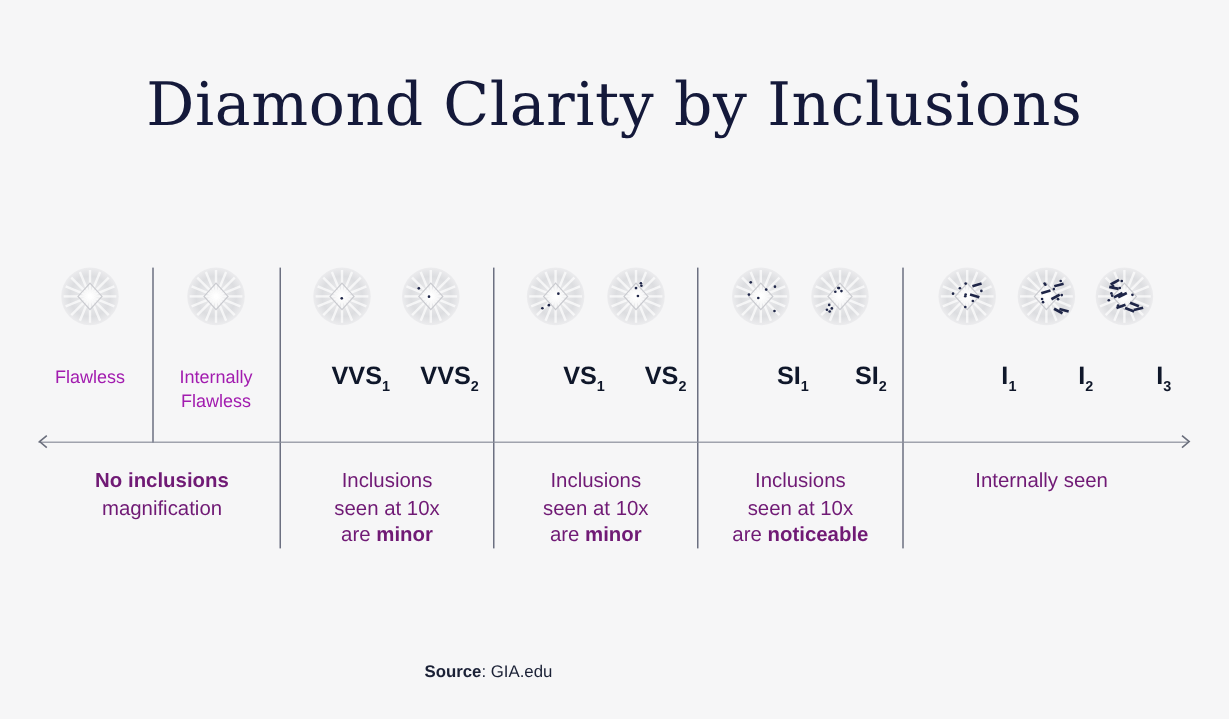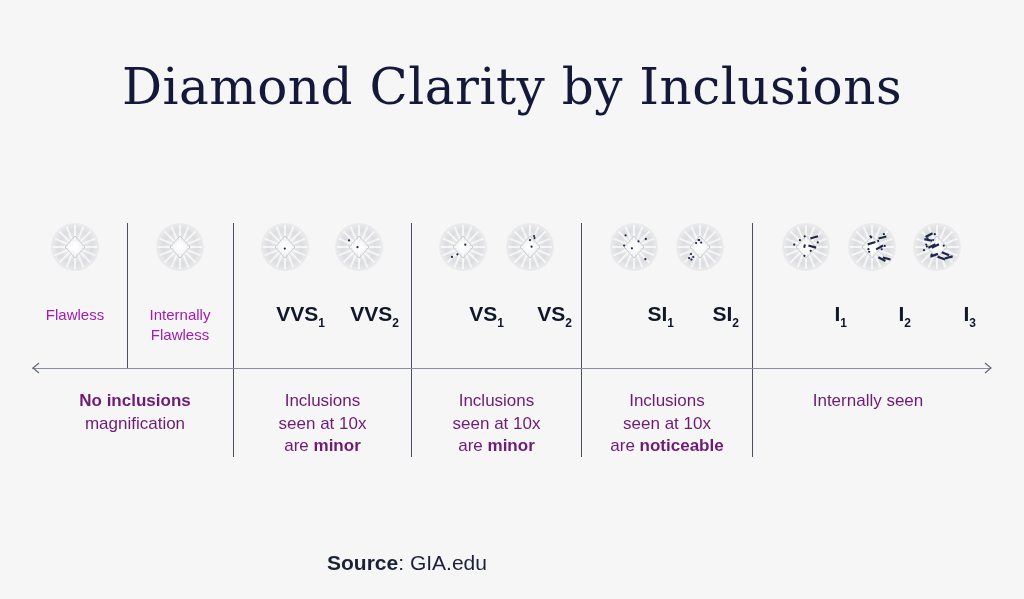"Source: GIA.edu" .source { font-size: 21px -> 14px }
